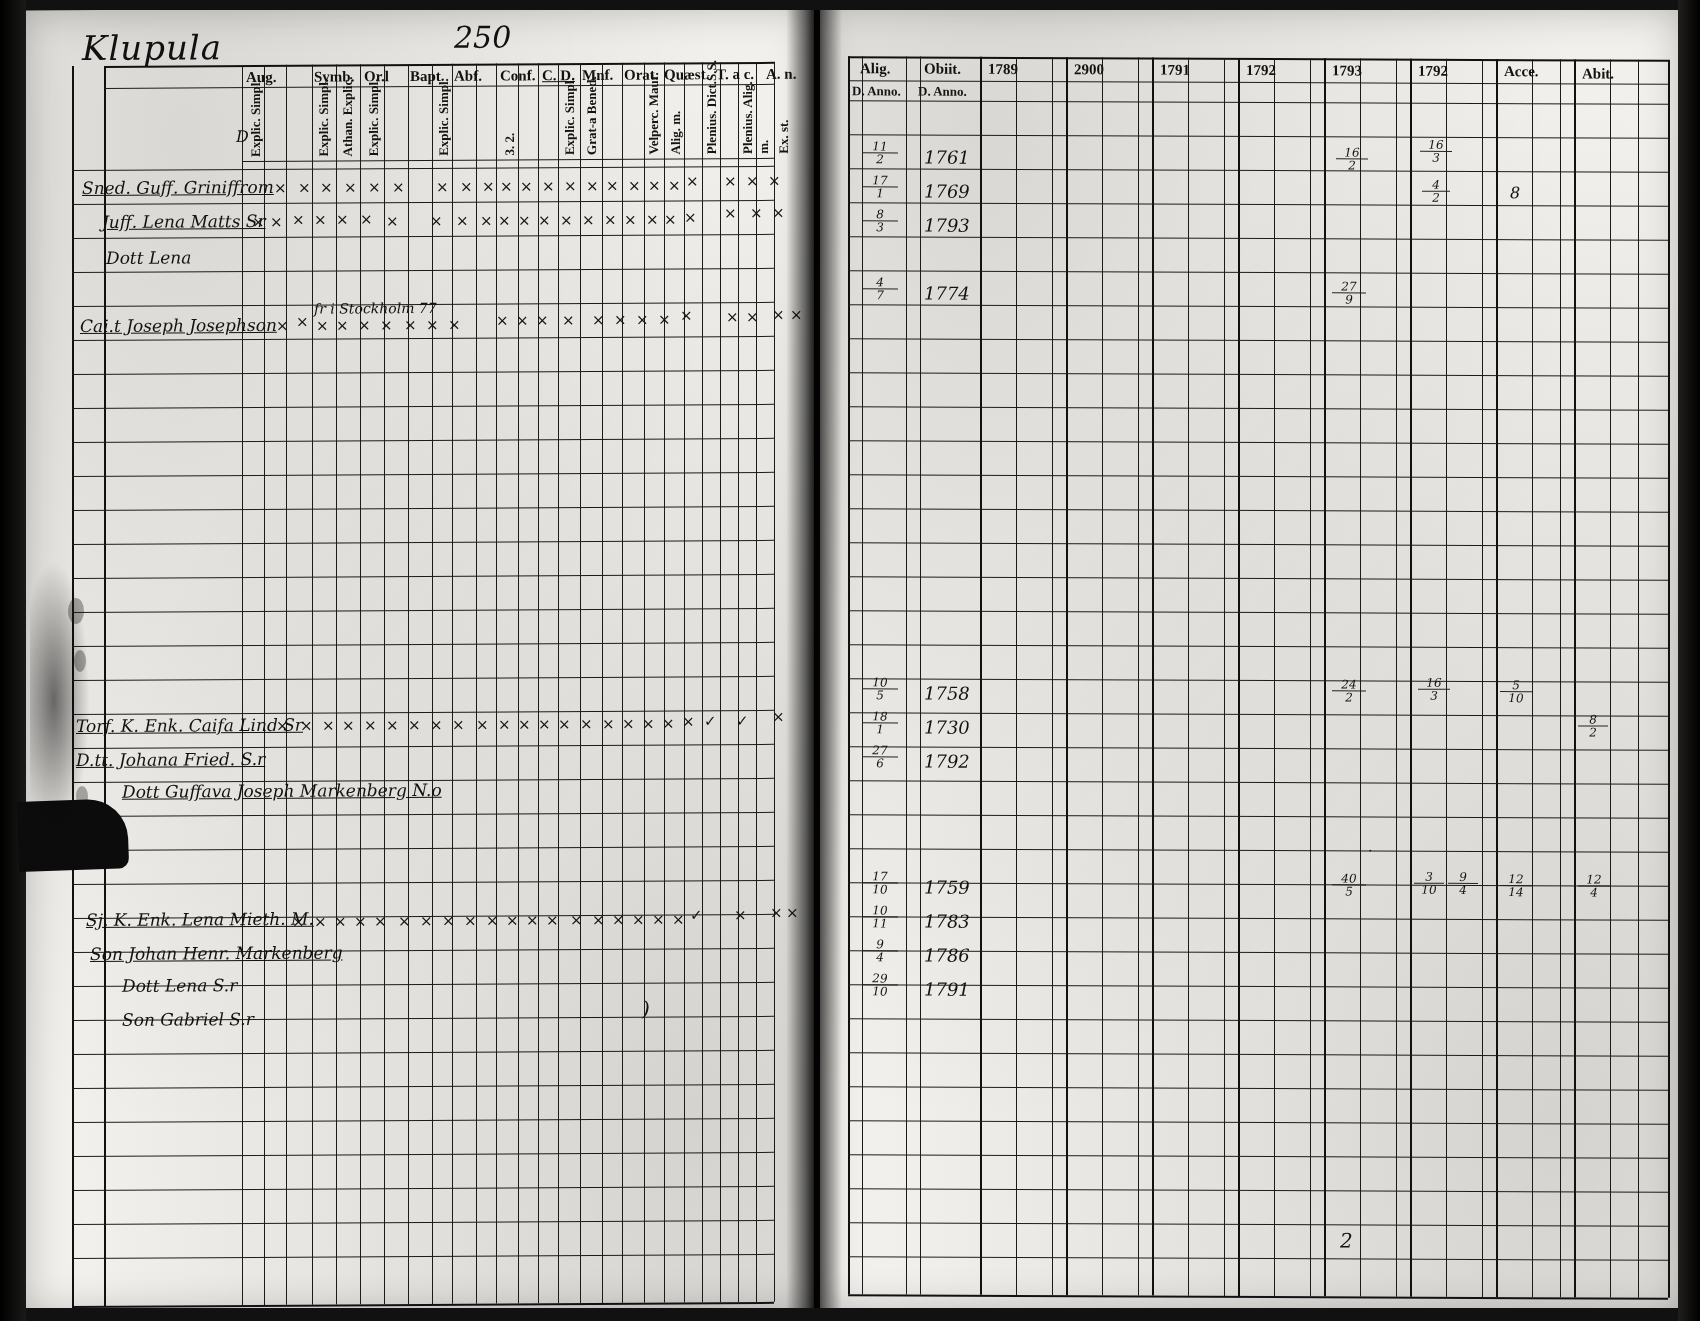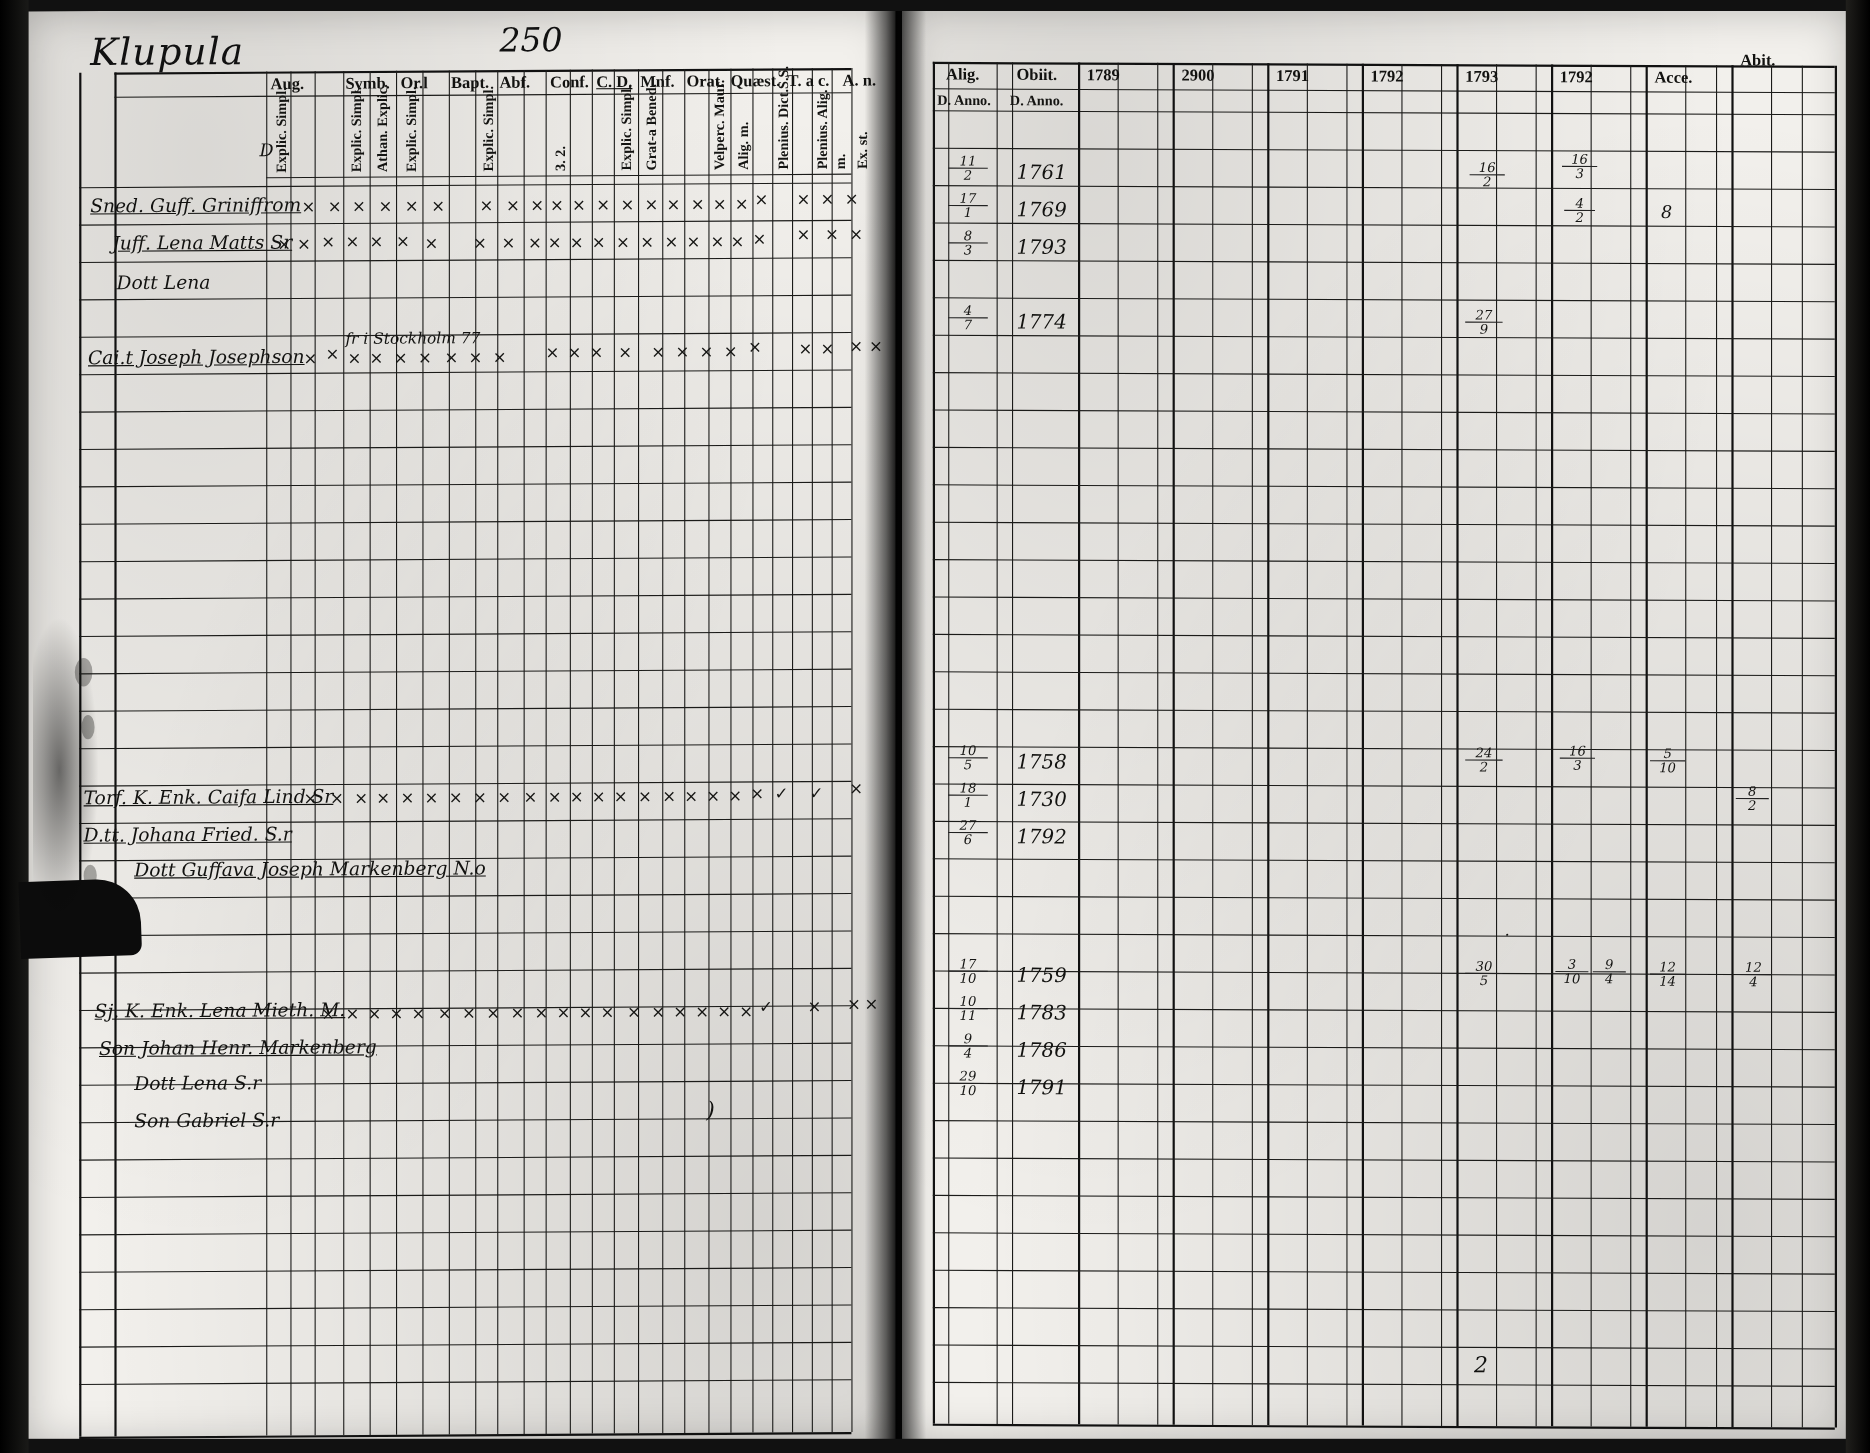"Abit." div.hdr { top: 40px -> 58px }
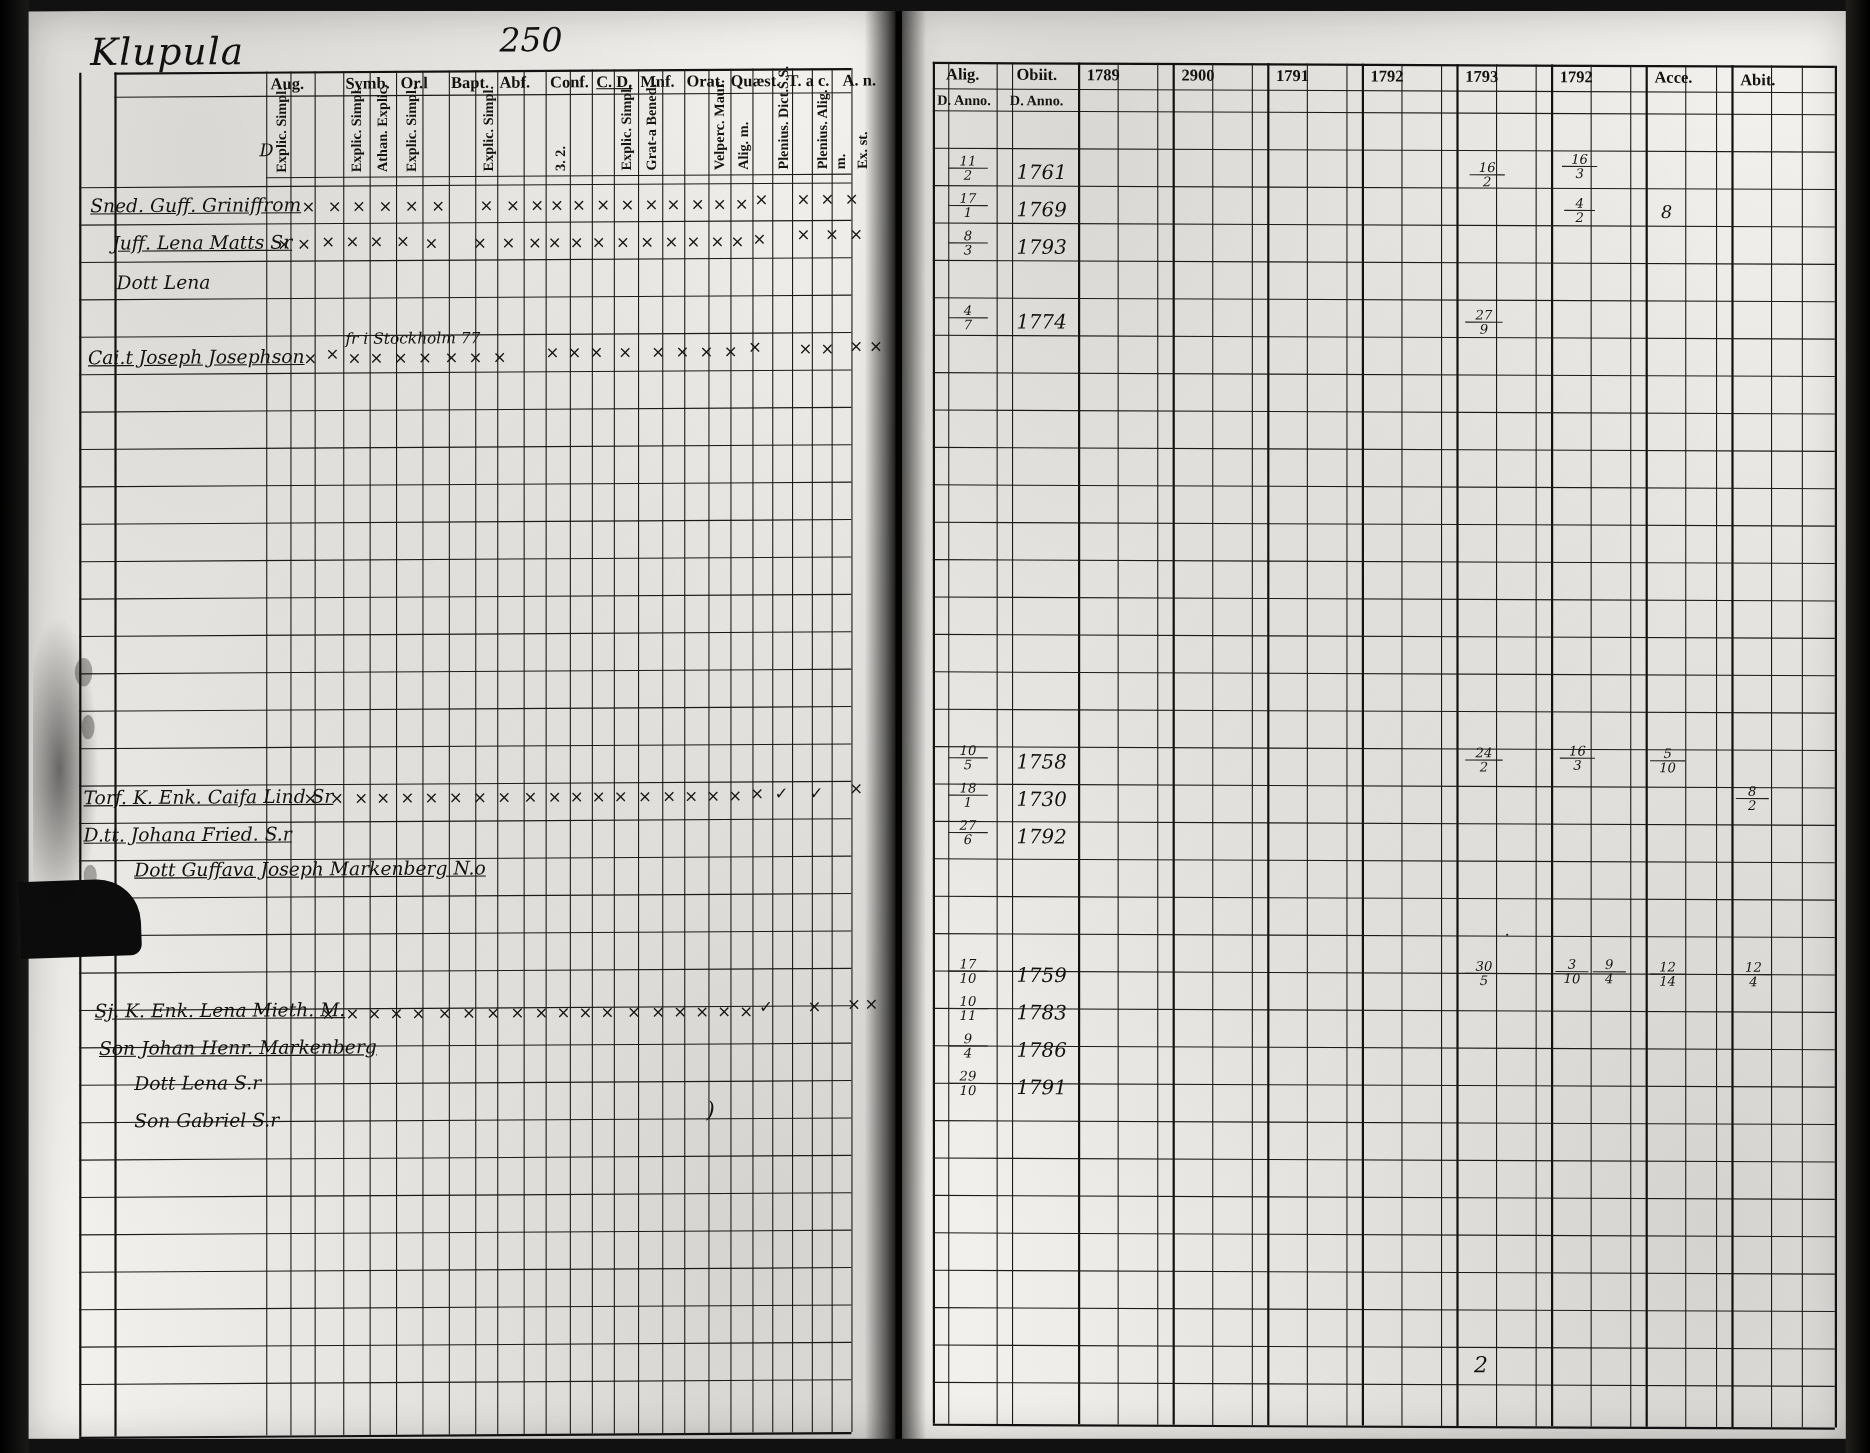"30" span.num { text: 30 -> 40 }
